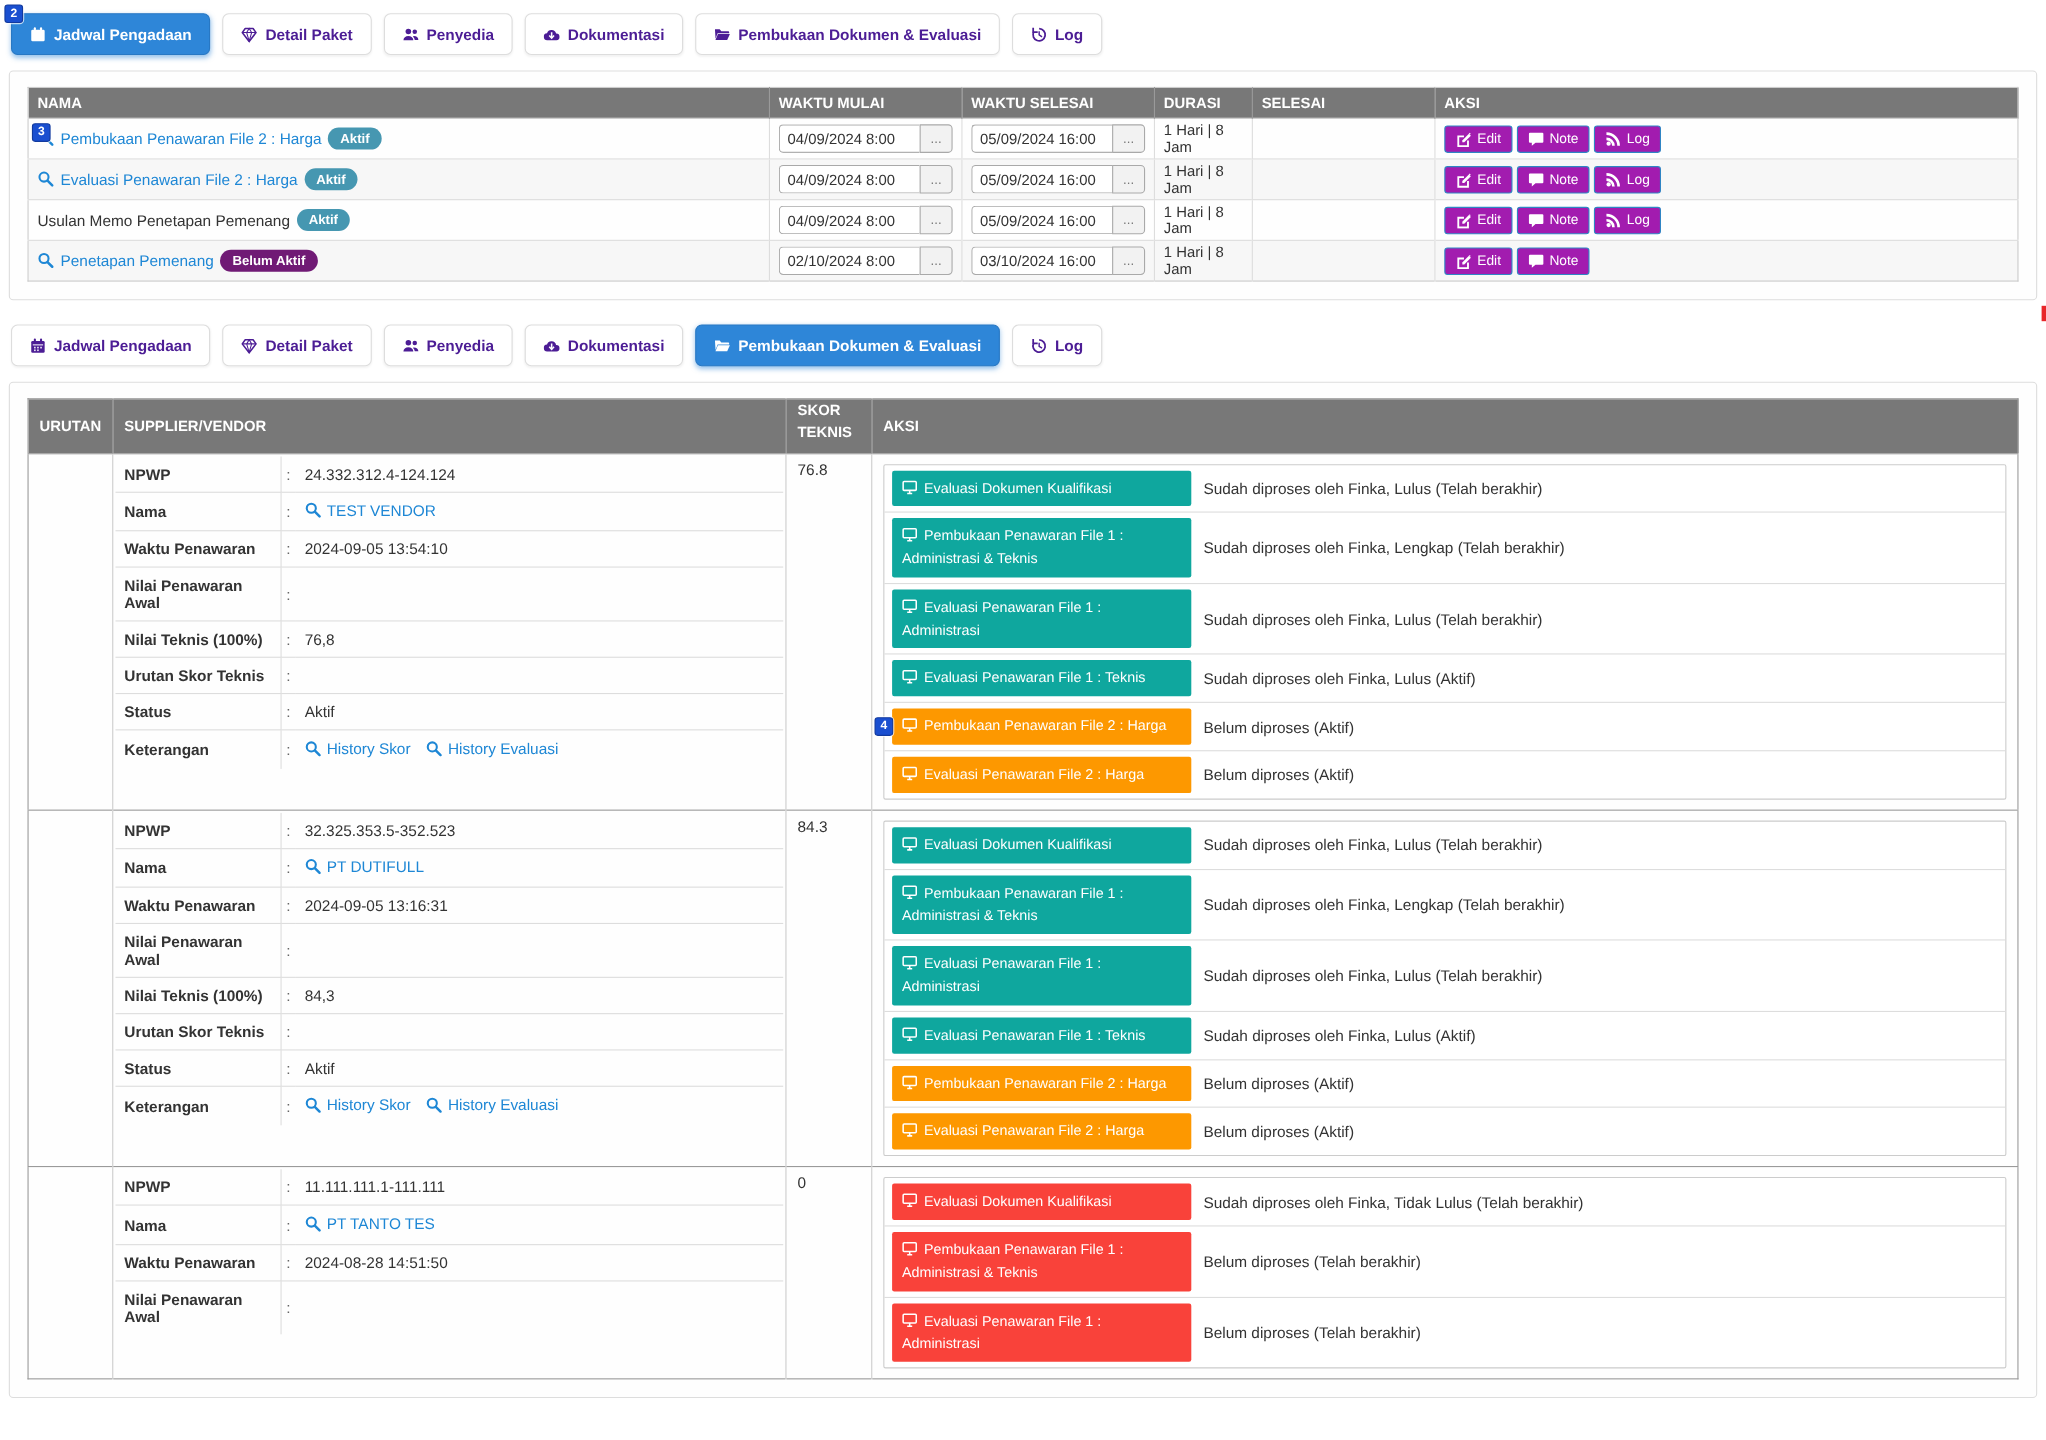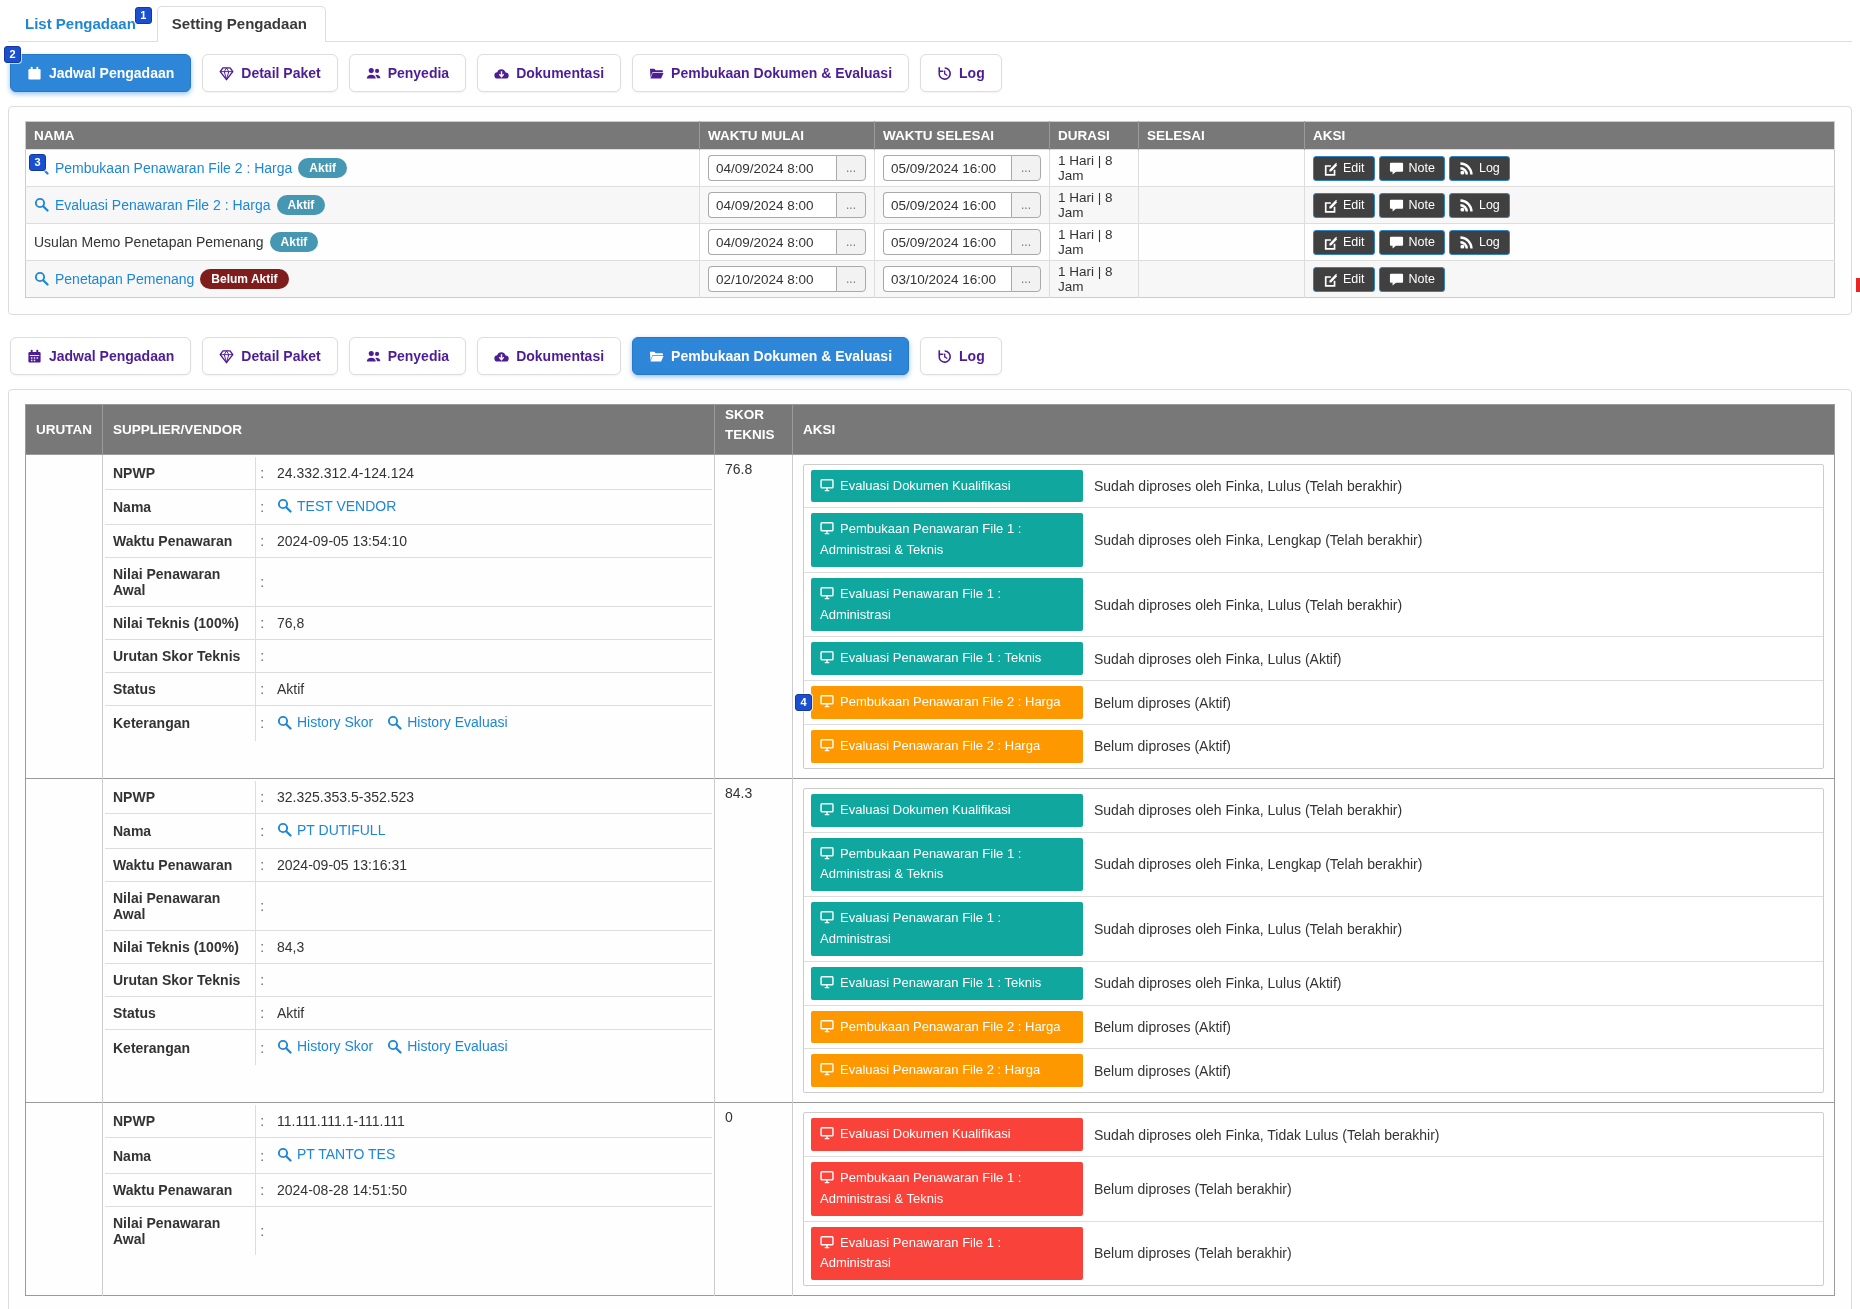"List Pengadaan" div.page-tabs { html: <div> <a> <span>List Pengadaan</span> <span>1</span> </a> <a> <span>Setting Pengadaan</span> </a> </div> -> none }
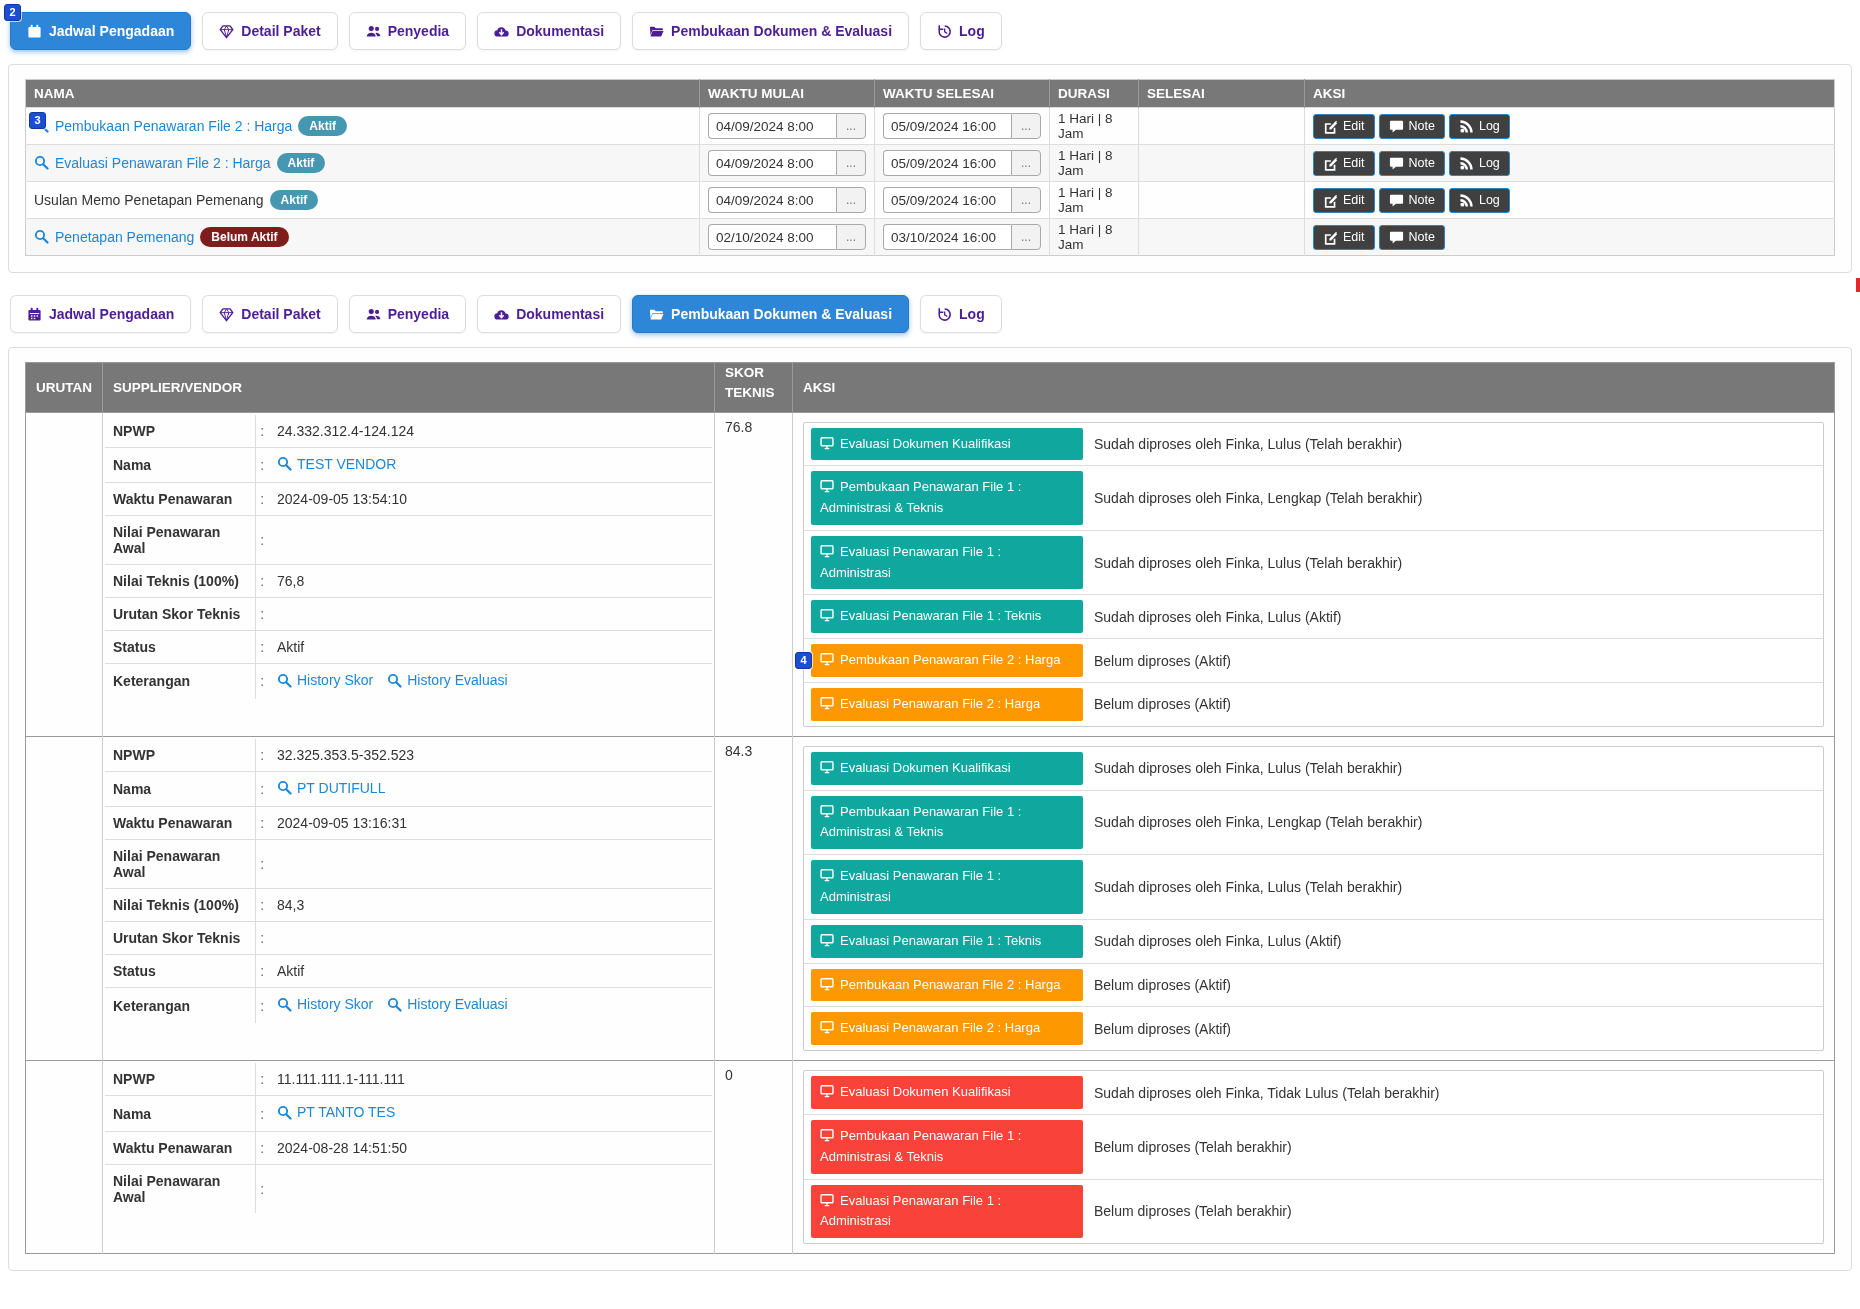"Edit" .abtn { background: #404040 -> #a21caf }
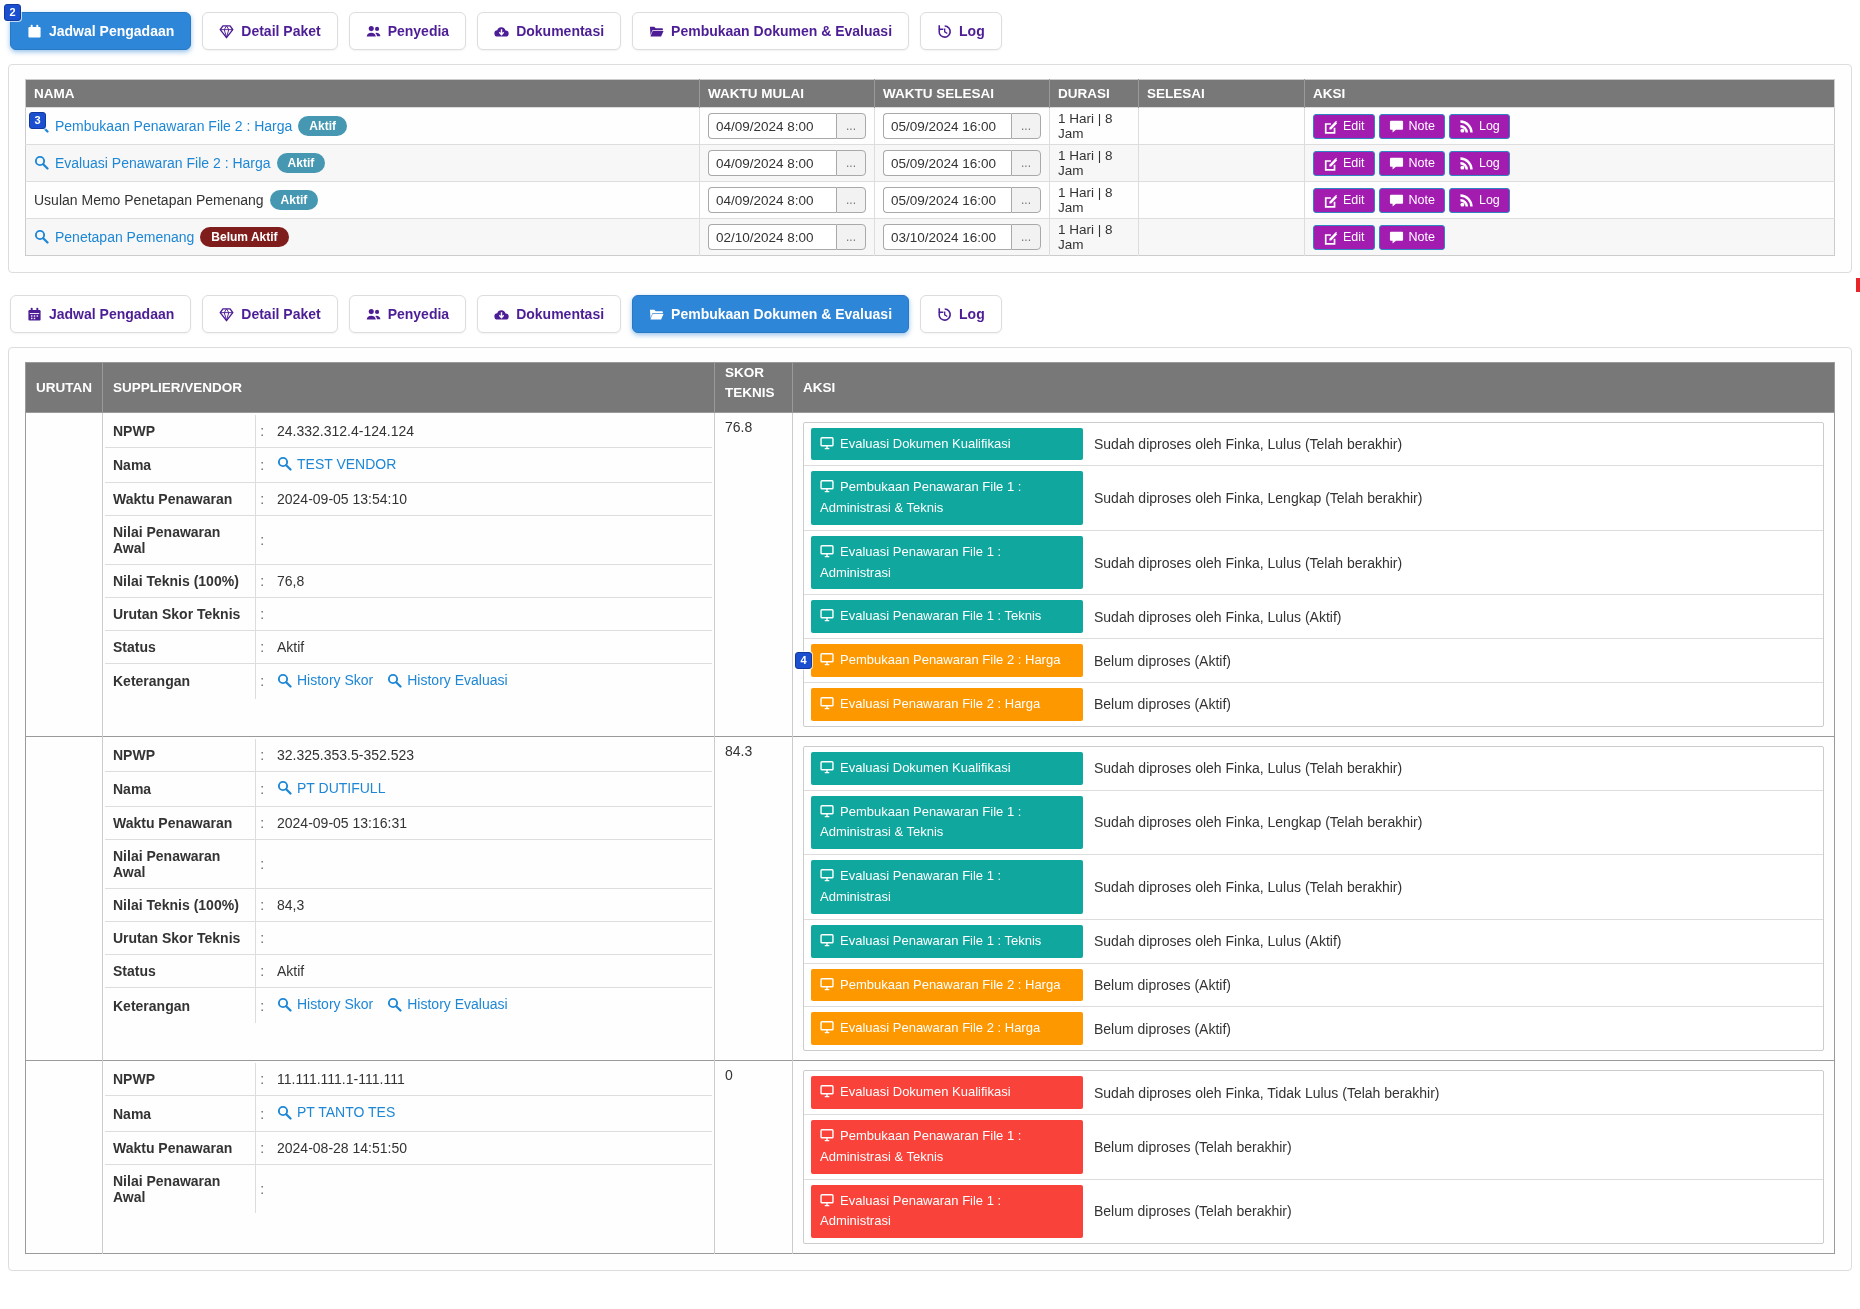"Belum Aktif" .pill.belum-aktif { background: #7f1d1d -> #701a75 }
